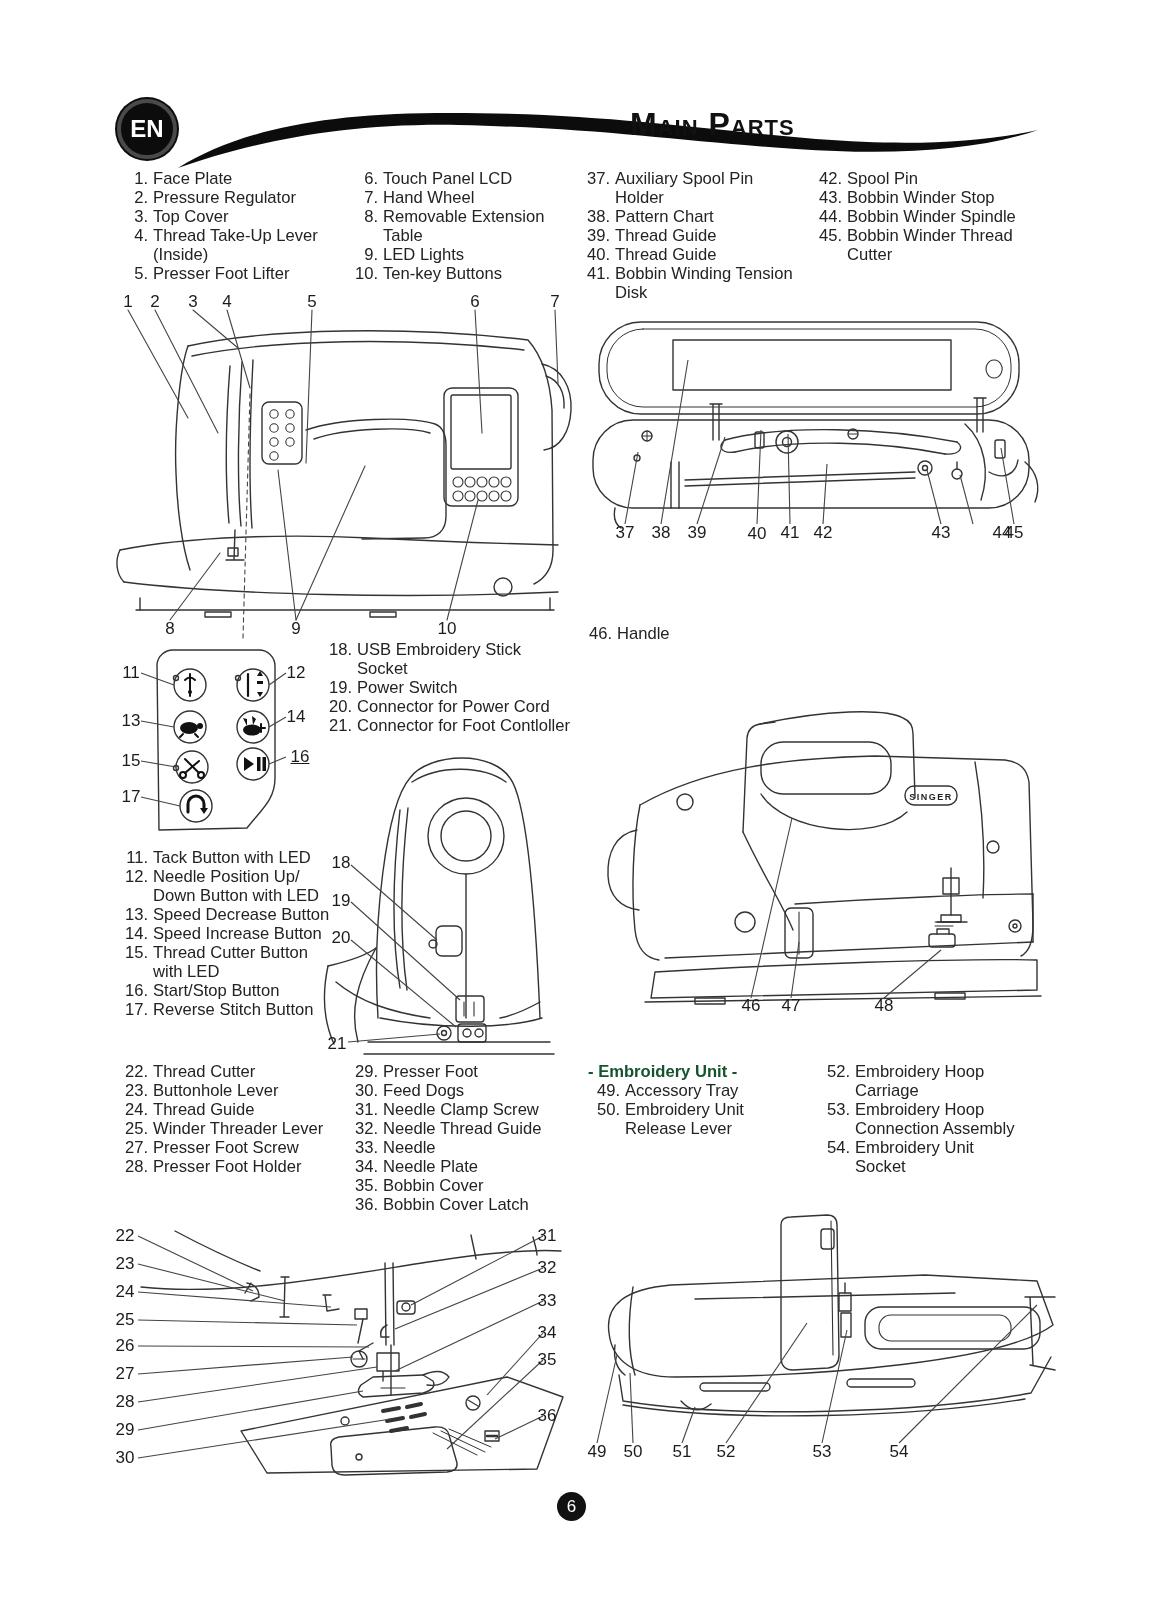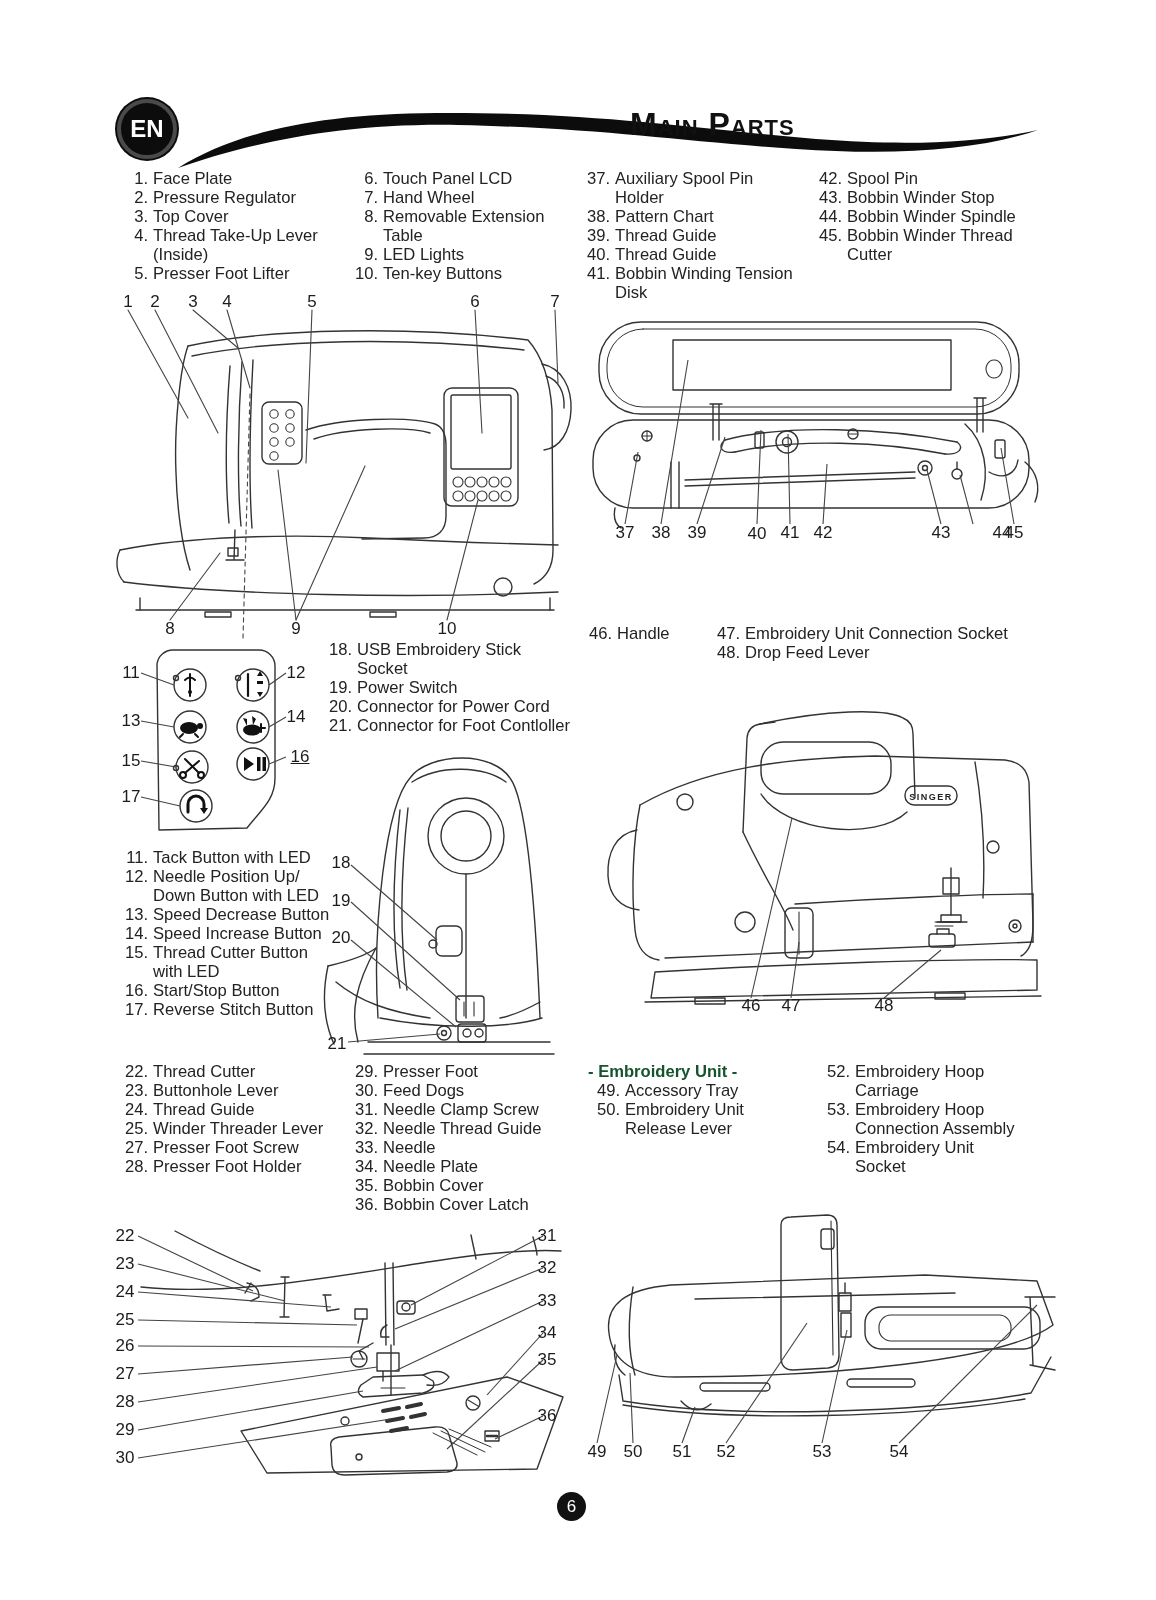"47." div.plist { html: <div> <div> <span>47.</span> <span>Embroidery Unit Connection Socket</span> </div> <div> <span>48.</span> <span>Drop Feed Lever</span> </div> </div> -> none }
